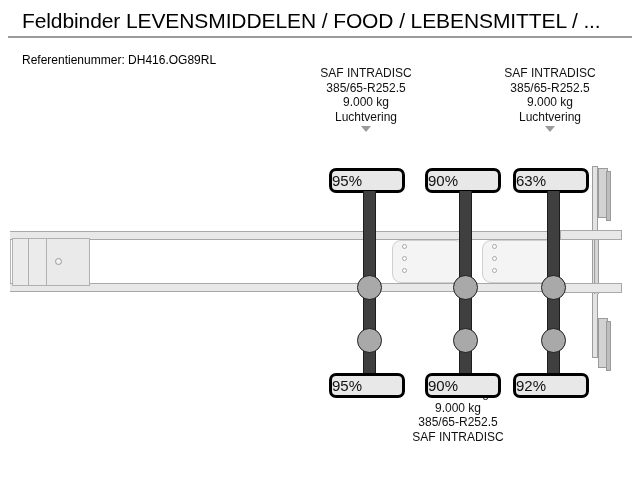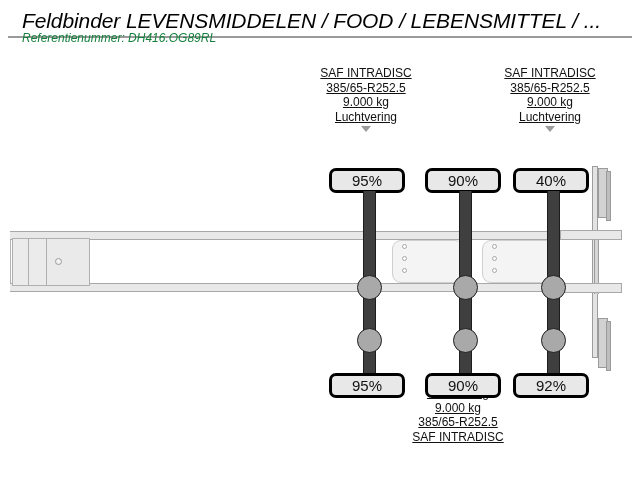"Feldbinder LEVENSMIDDELEN / FOOD /" #header-area { font-style: italic -> none }
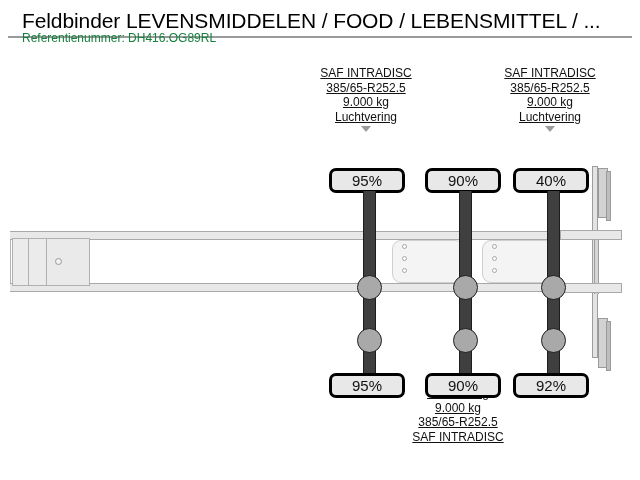"Referentienummer: DH416.OG89RL" #reference-line { color: #15803d -> #000000; top: 31px -> 53px }
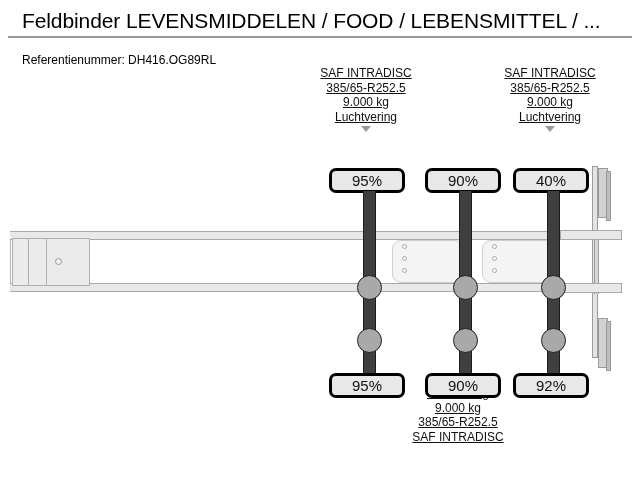"SAF INTRADISC" .axle-note .note-line { text-decoration: underline -> none }
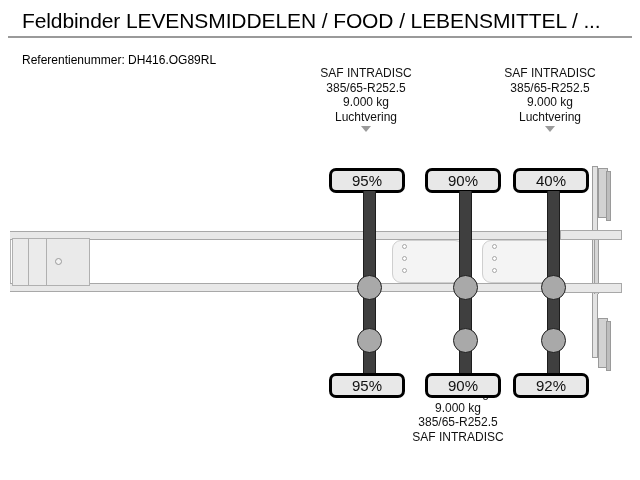"95%" .tread-box { text-align: center -> left }
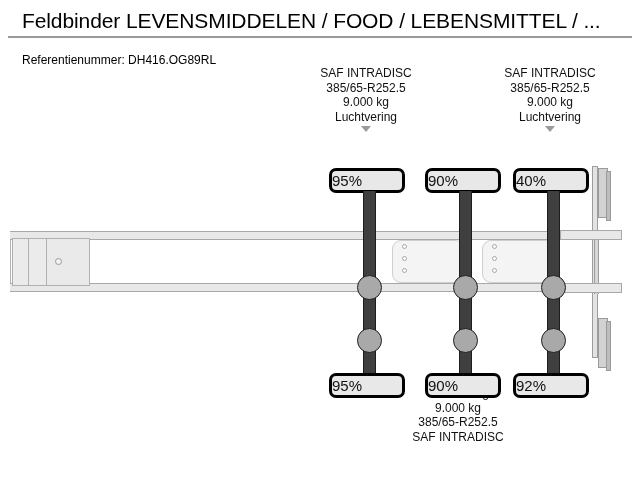"40%" div.tread-box { text: 40% -> 63% }
